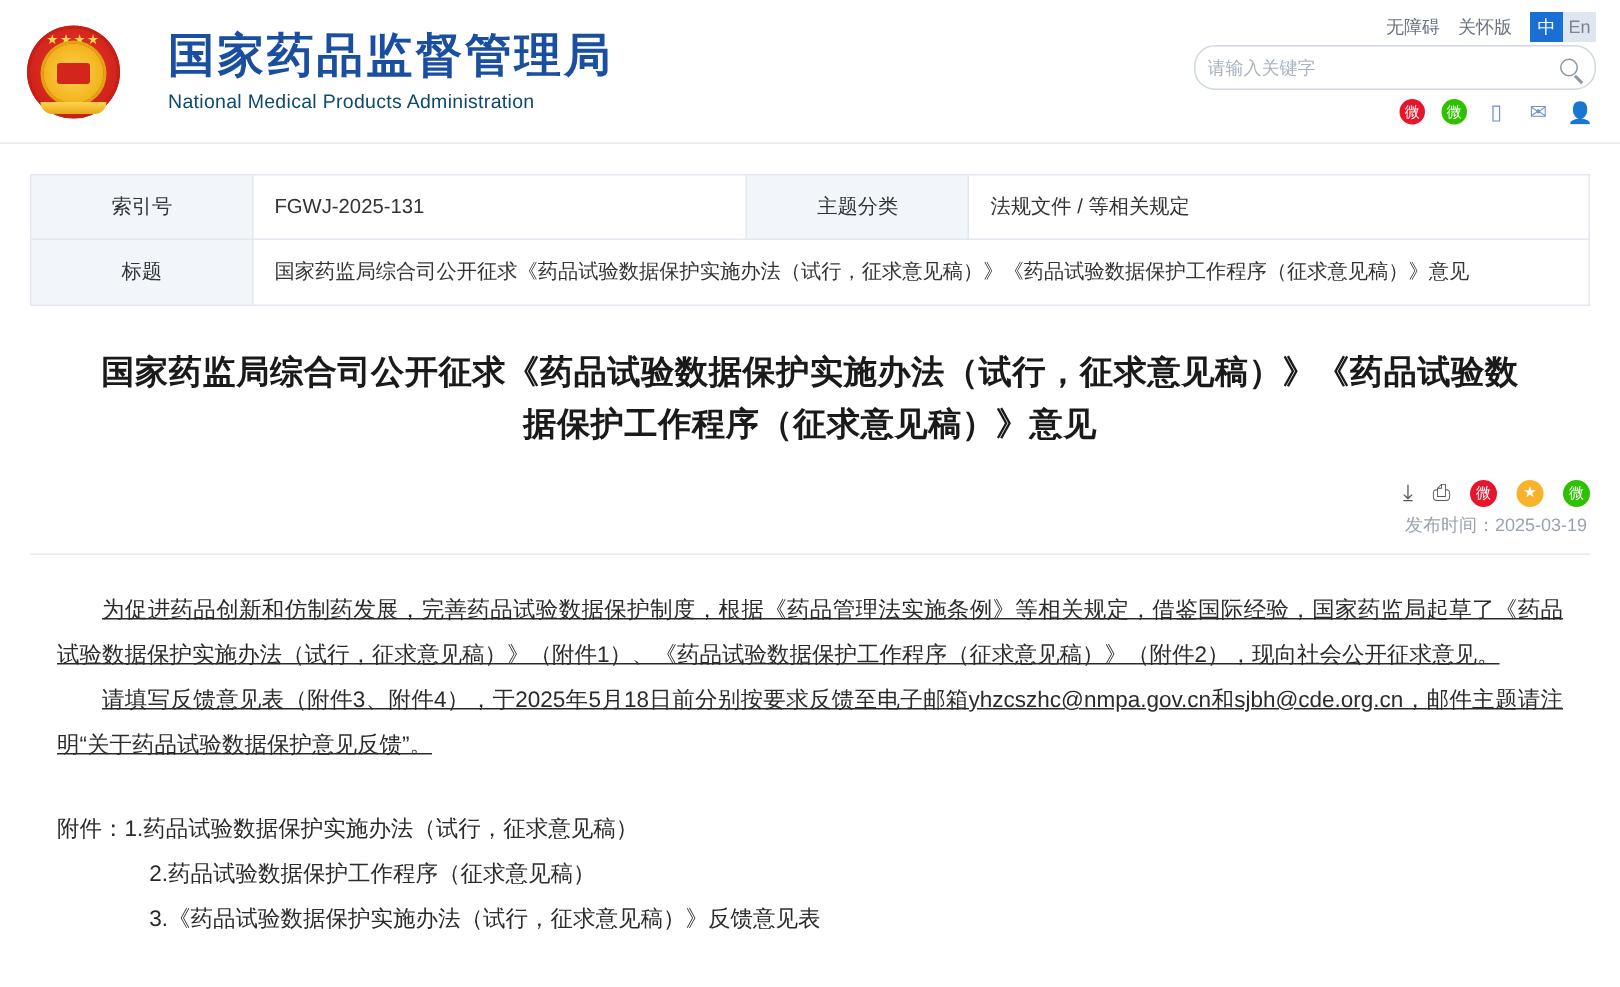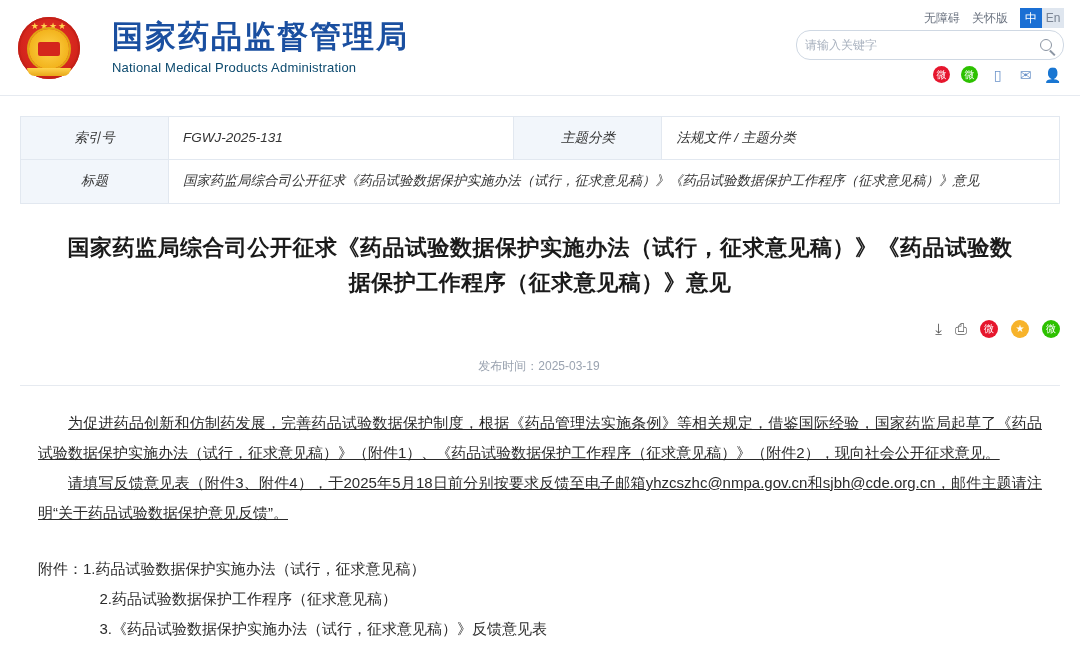"索引号" .info-table { font-style: italic -> none }
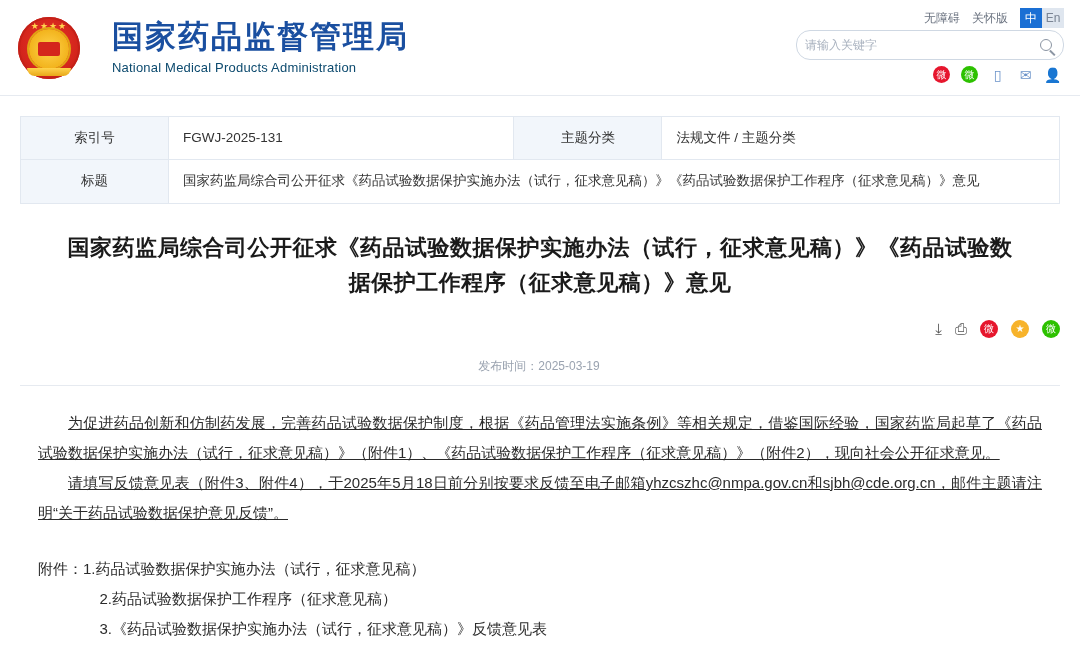"法规文件 / 主题分类" td.val { text: 主题分类 -> 等相关规定 }
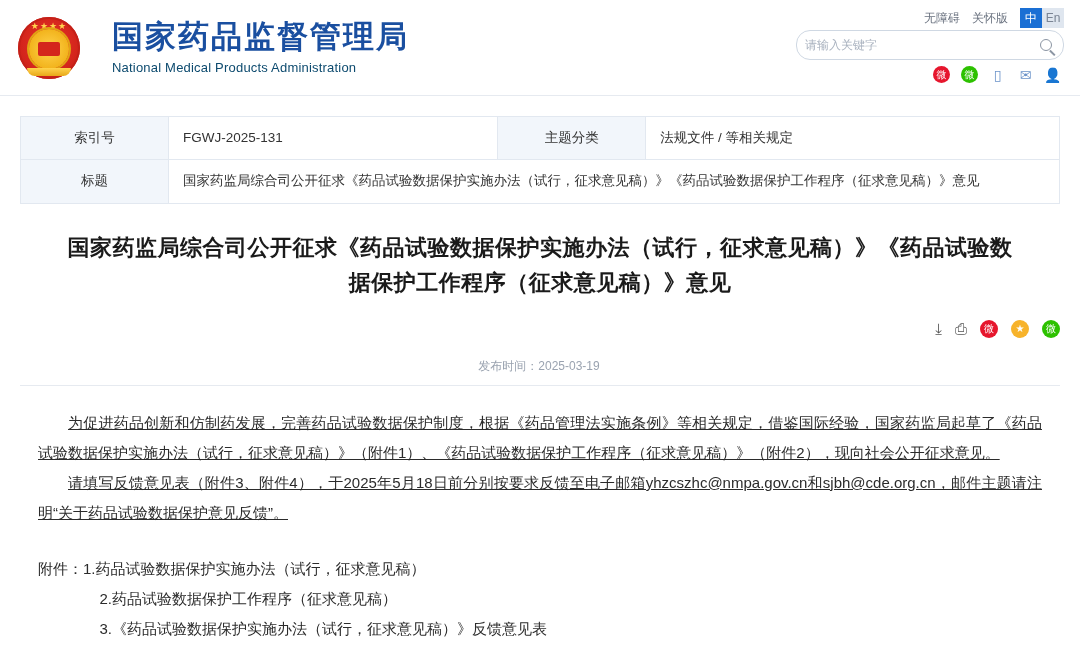"发布时间：2025-03-19" .meta-row { margin: 18px auto 0 -> 2px auto 0; text-align: center -> right }
